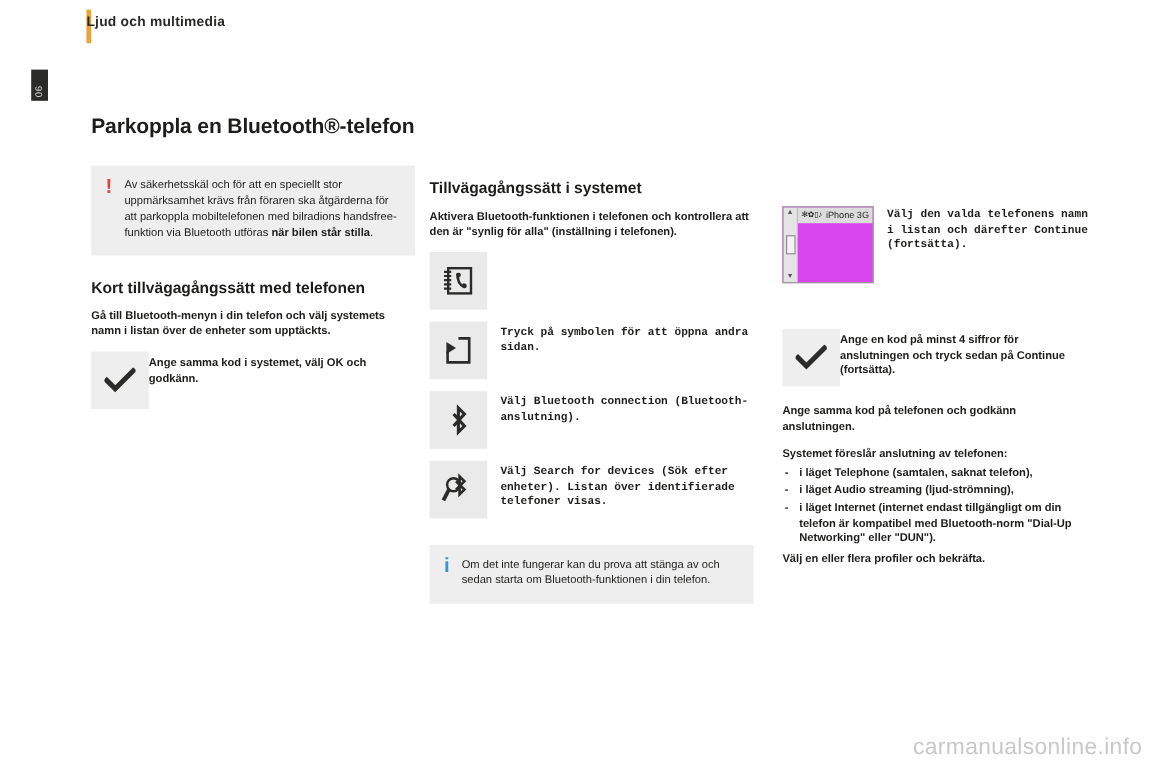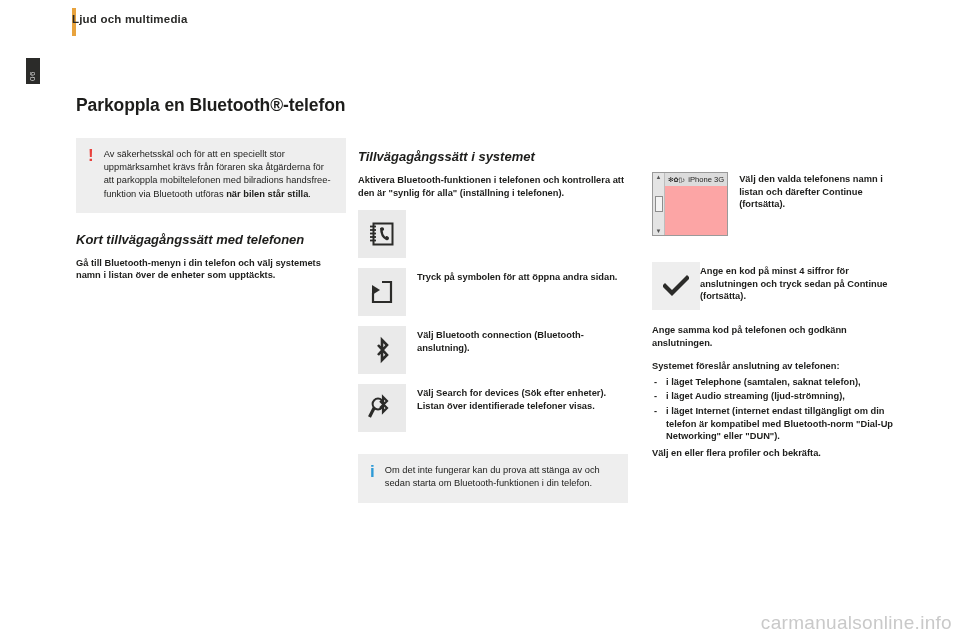"Tillvägagångssätt i systemet" h2.sect-title { font-style: italic -> none }
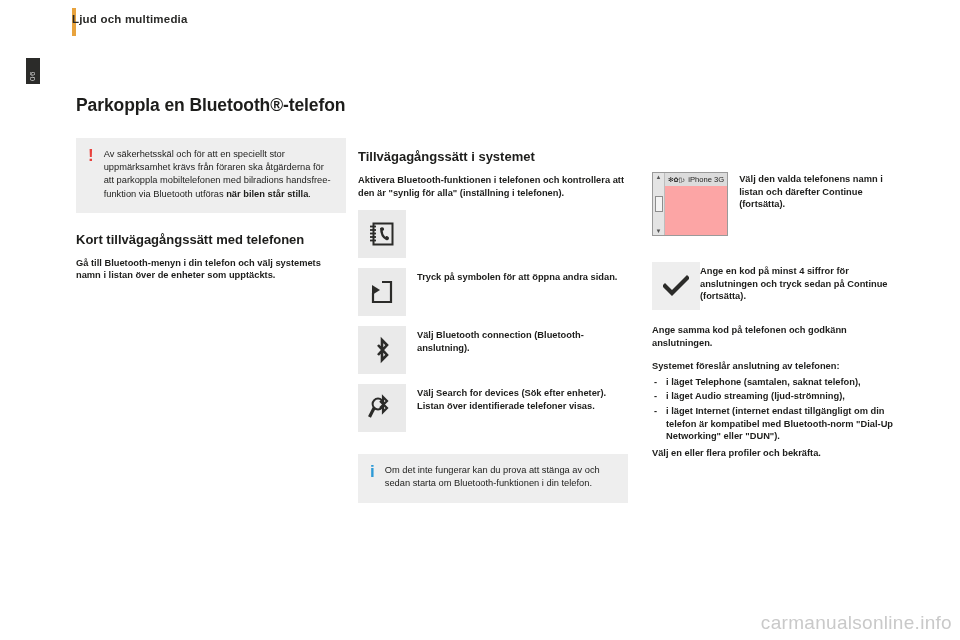"iPhone 3G" .device-widget { background: #fca5a5 -> #d946ef; margin-bottom: 16px -> 28px }
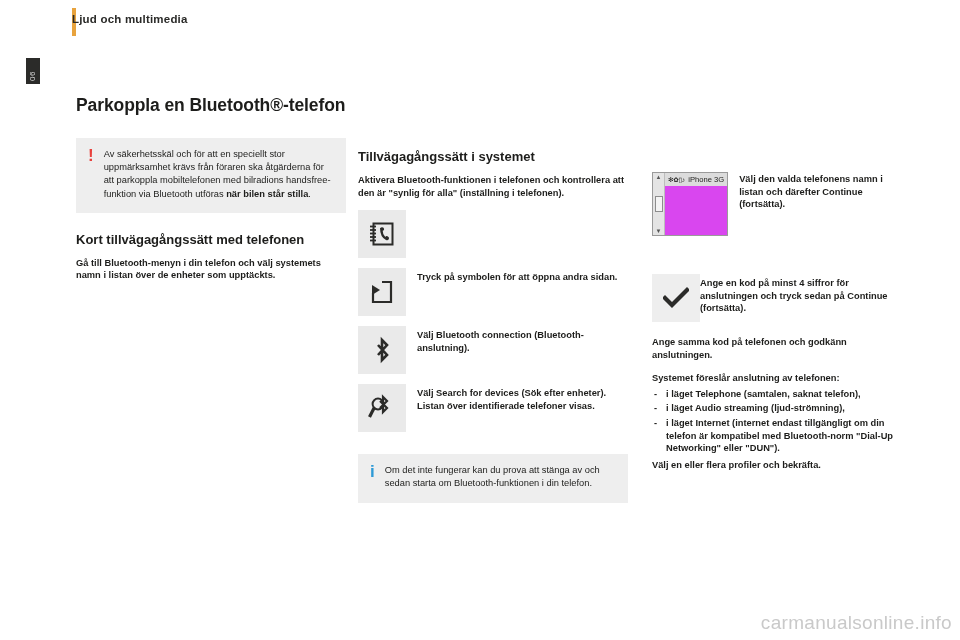"Välj den valda telefonens namn" .step .step-txt { font-family: none -> Liberation Mono, monospace }
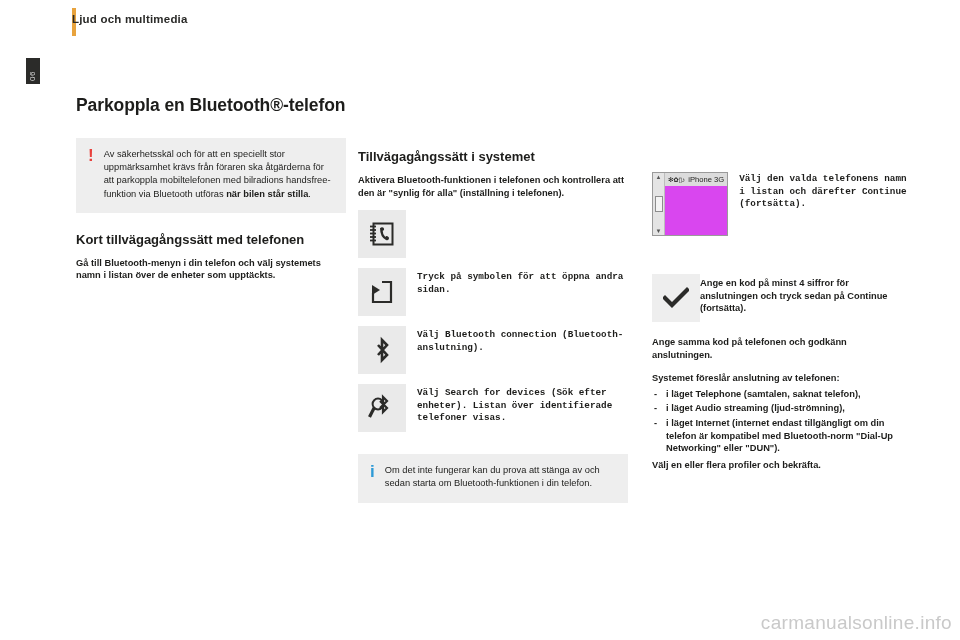"Ange samma kod i systemet," div.checkrow { html: none -> <div> <div> <svg> <path></path> </svg> </div> <div>Ange samma kod i systemet, välj OK och godkänn.</div> </div> }
